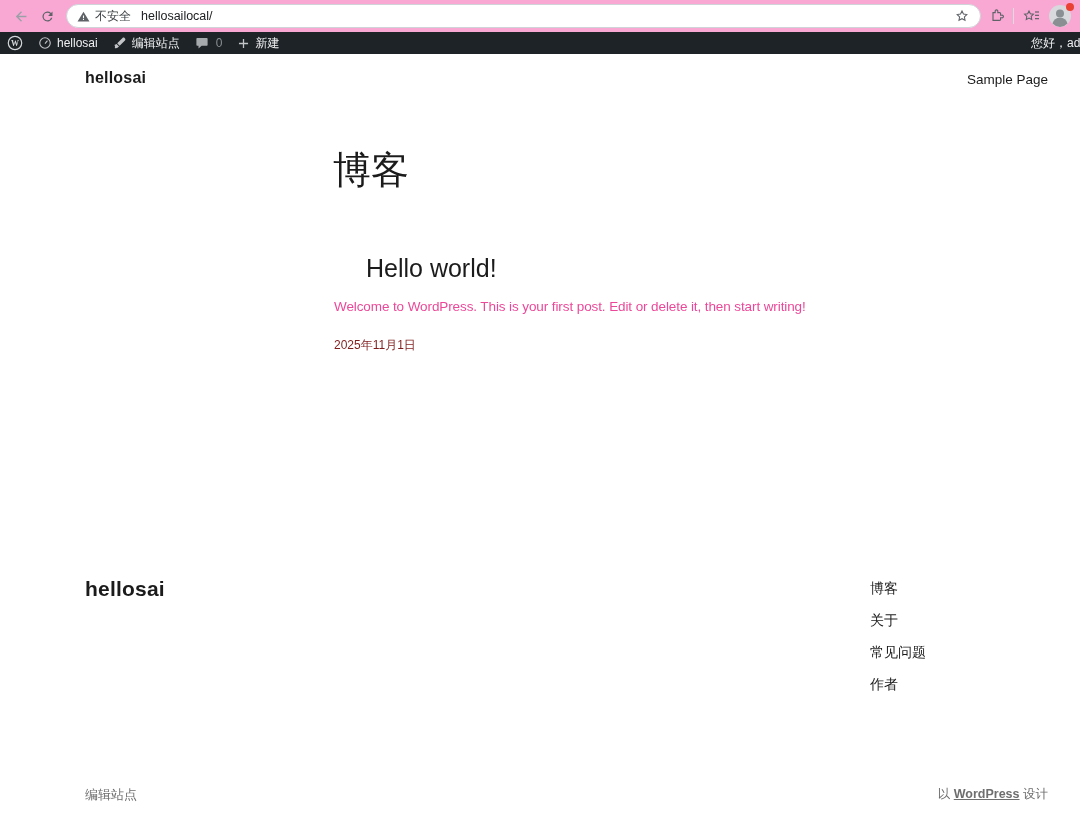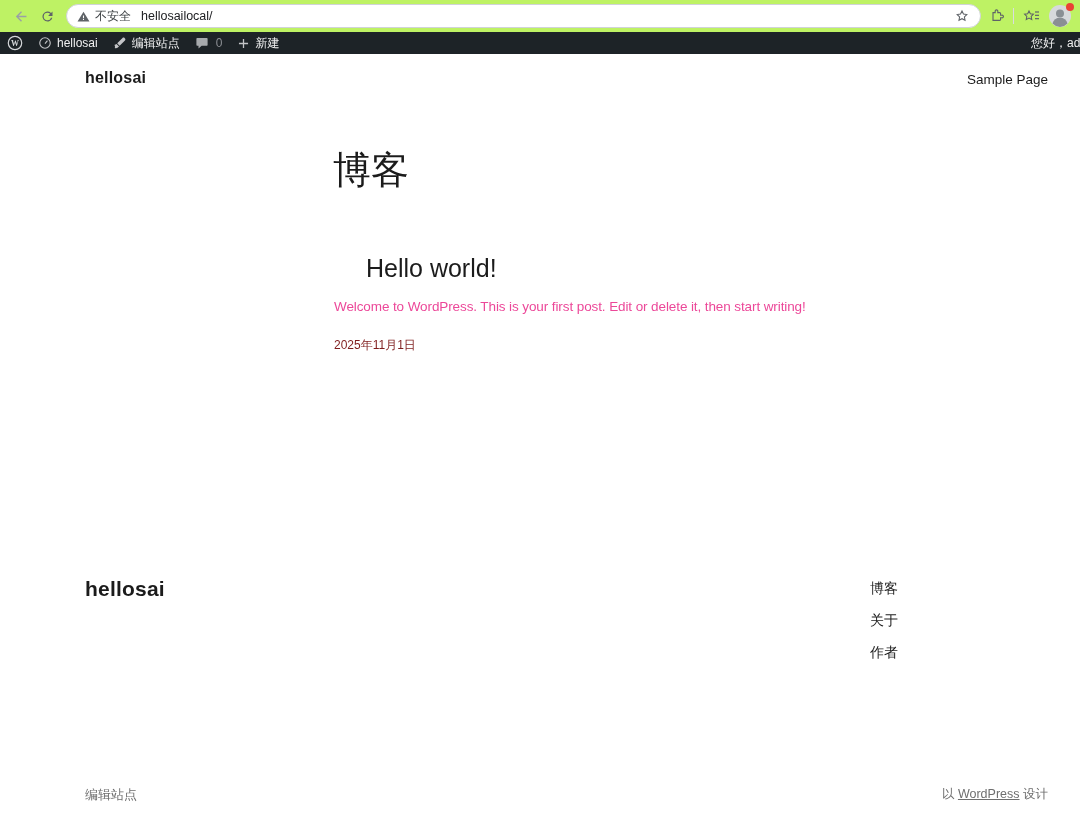"不安全" .browser-bar { background: #bef264 -> #f9a8d4 }
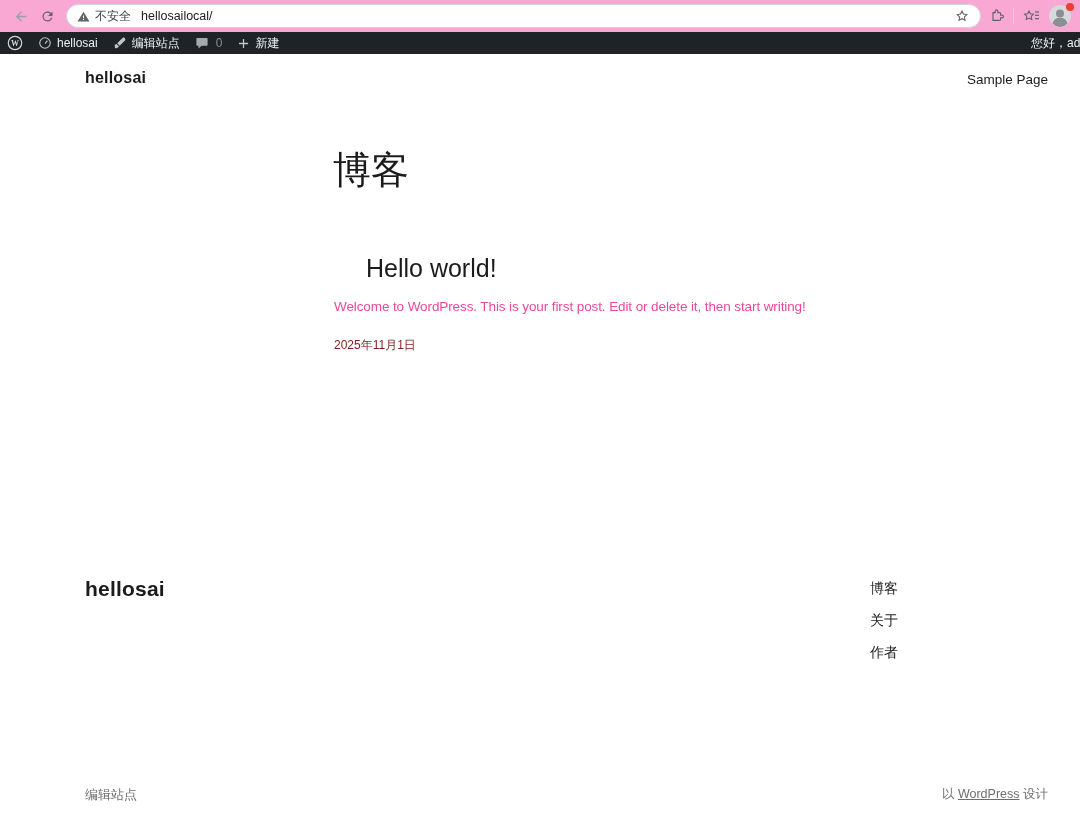"常见问题" span.footer-link { html: none -> <span>常见问题</span> }
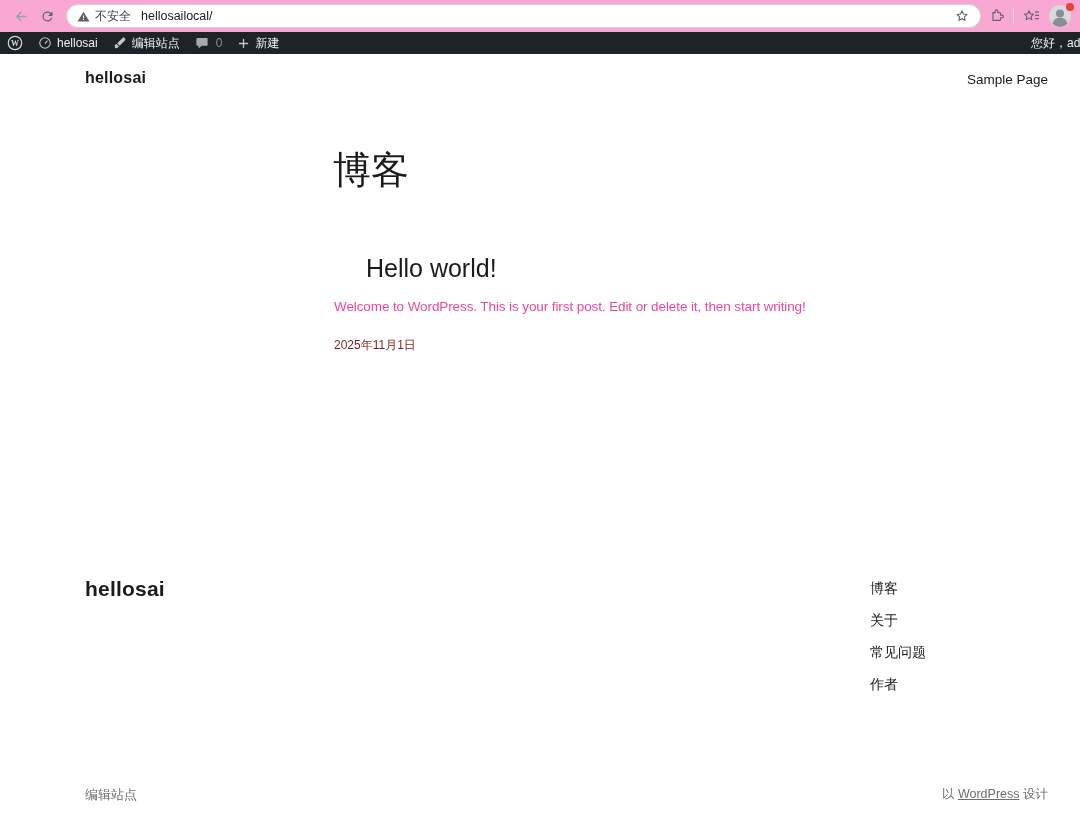"WordPress" .footer-credit .wp-link { font-weight: none -> bold }
